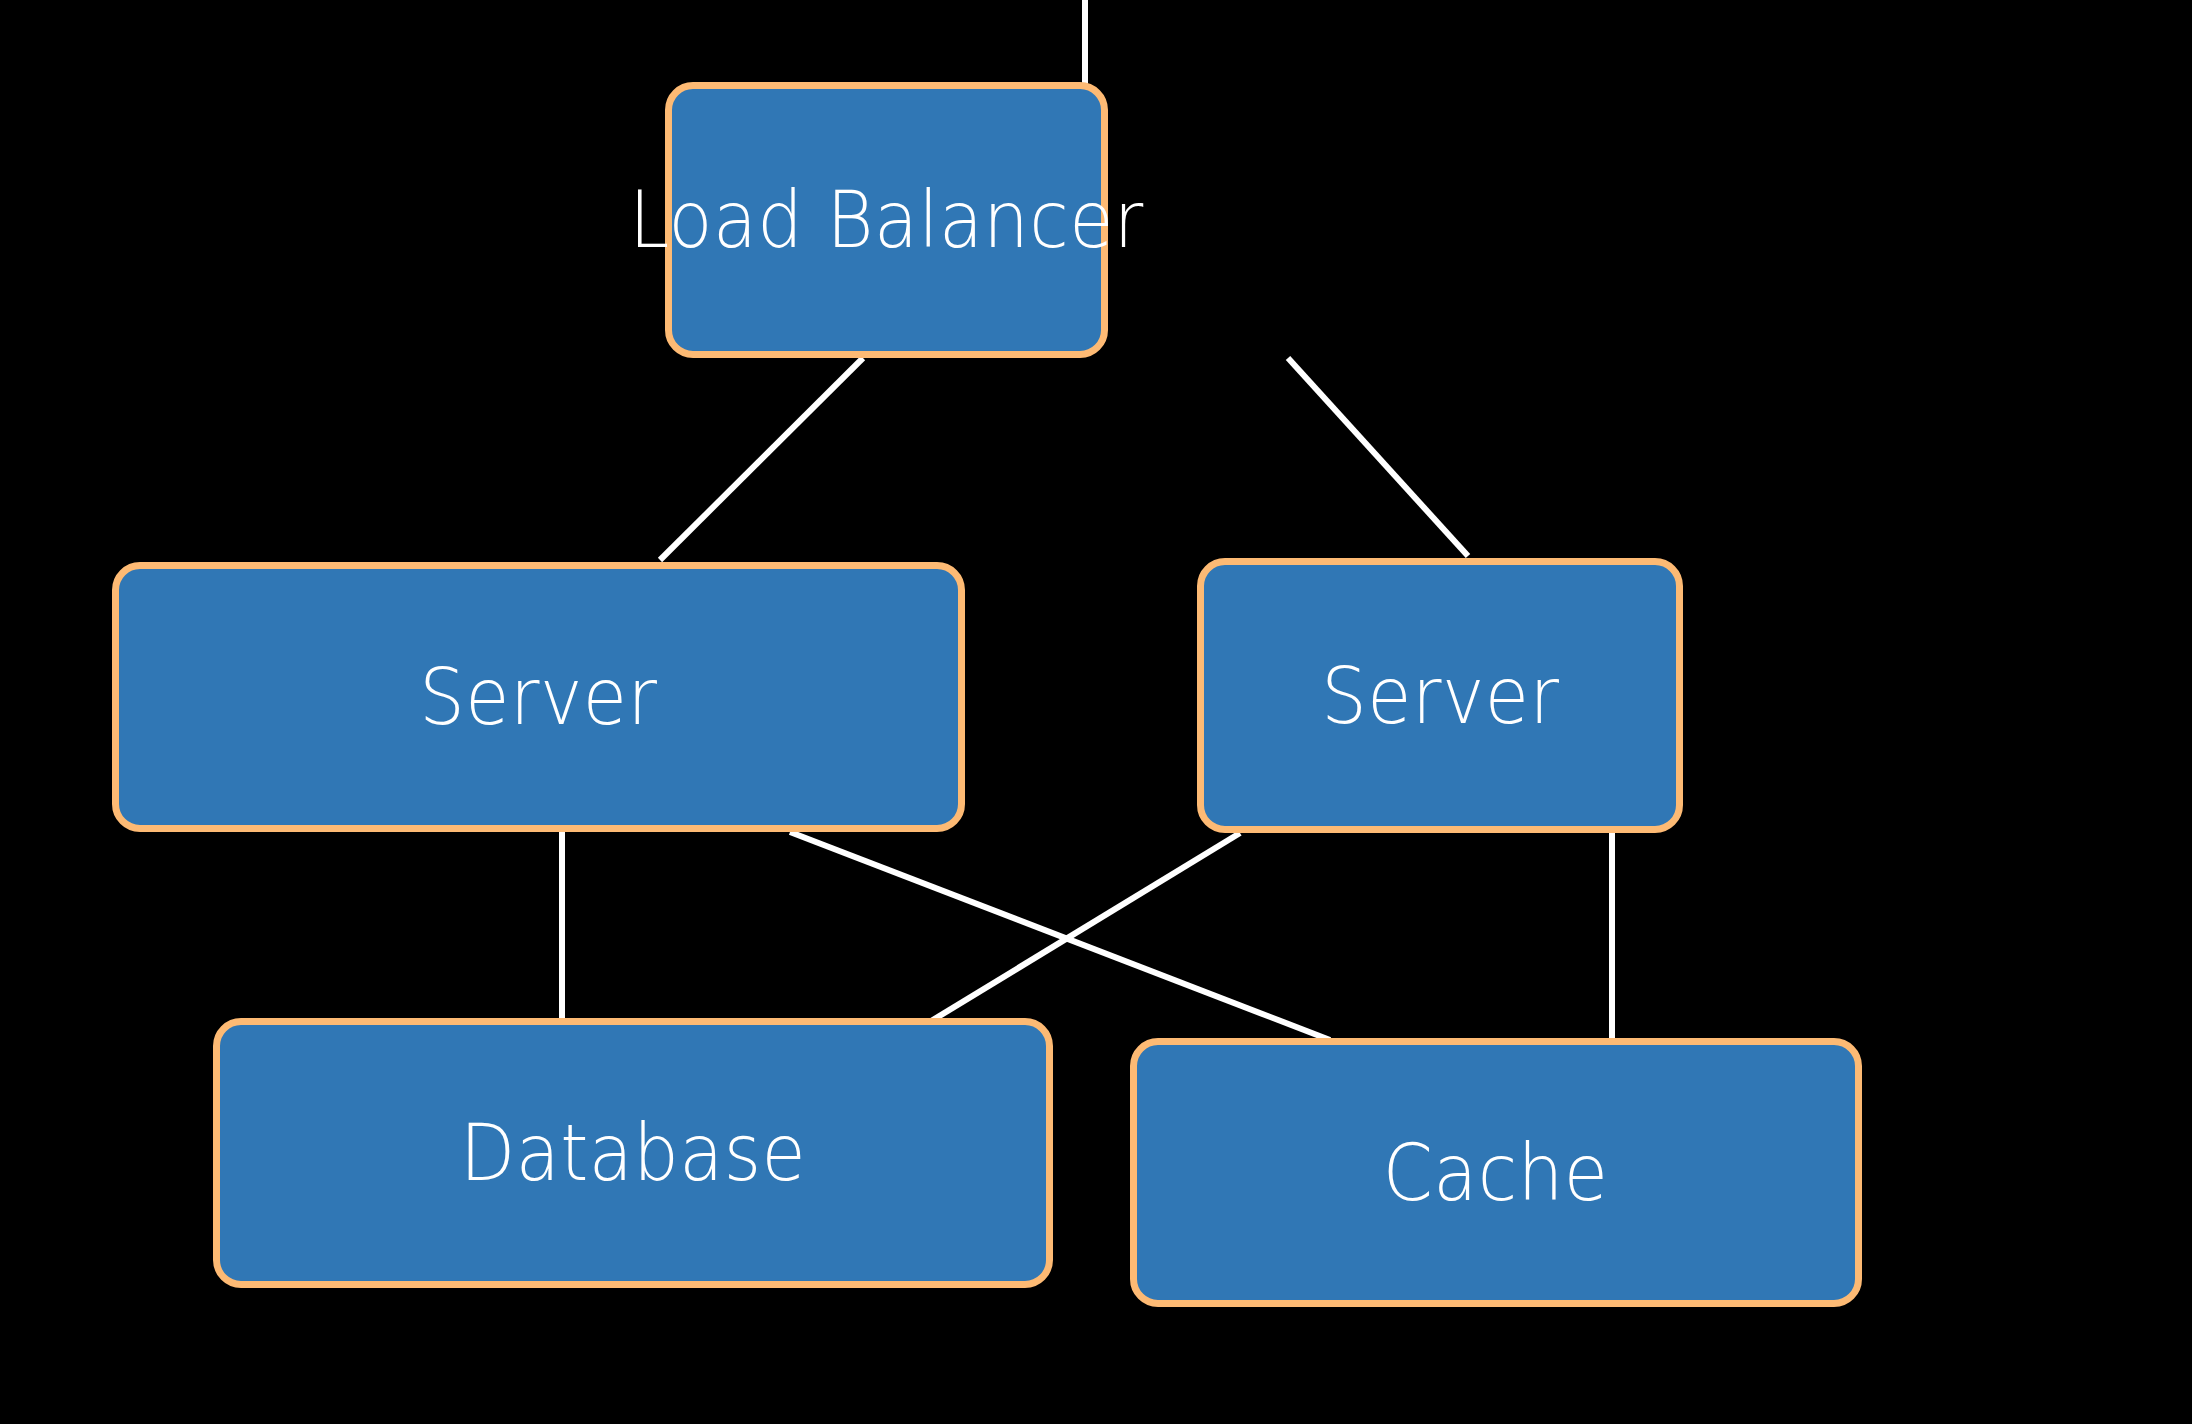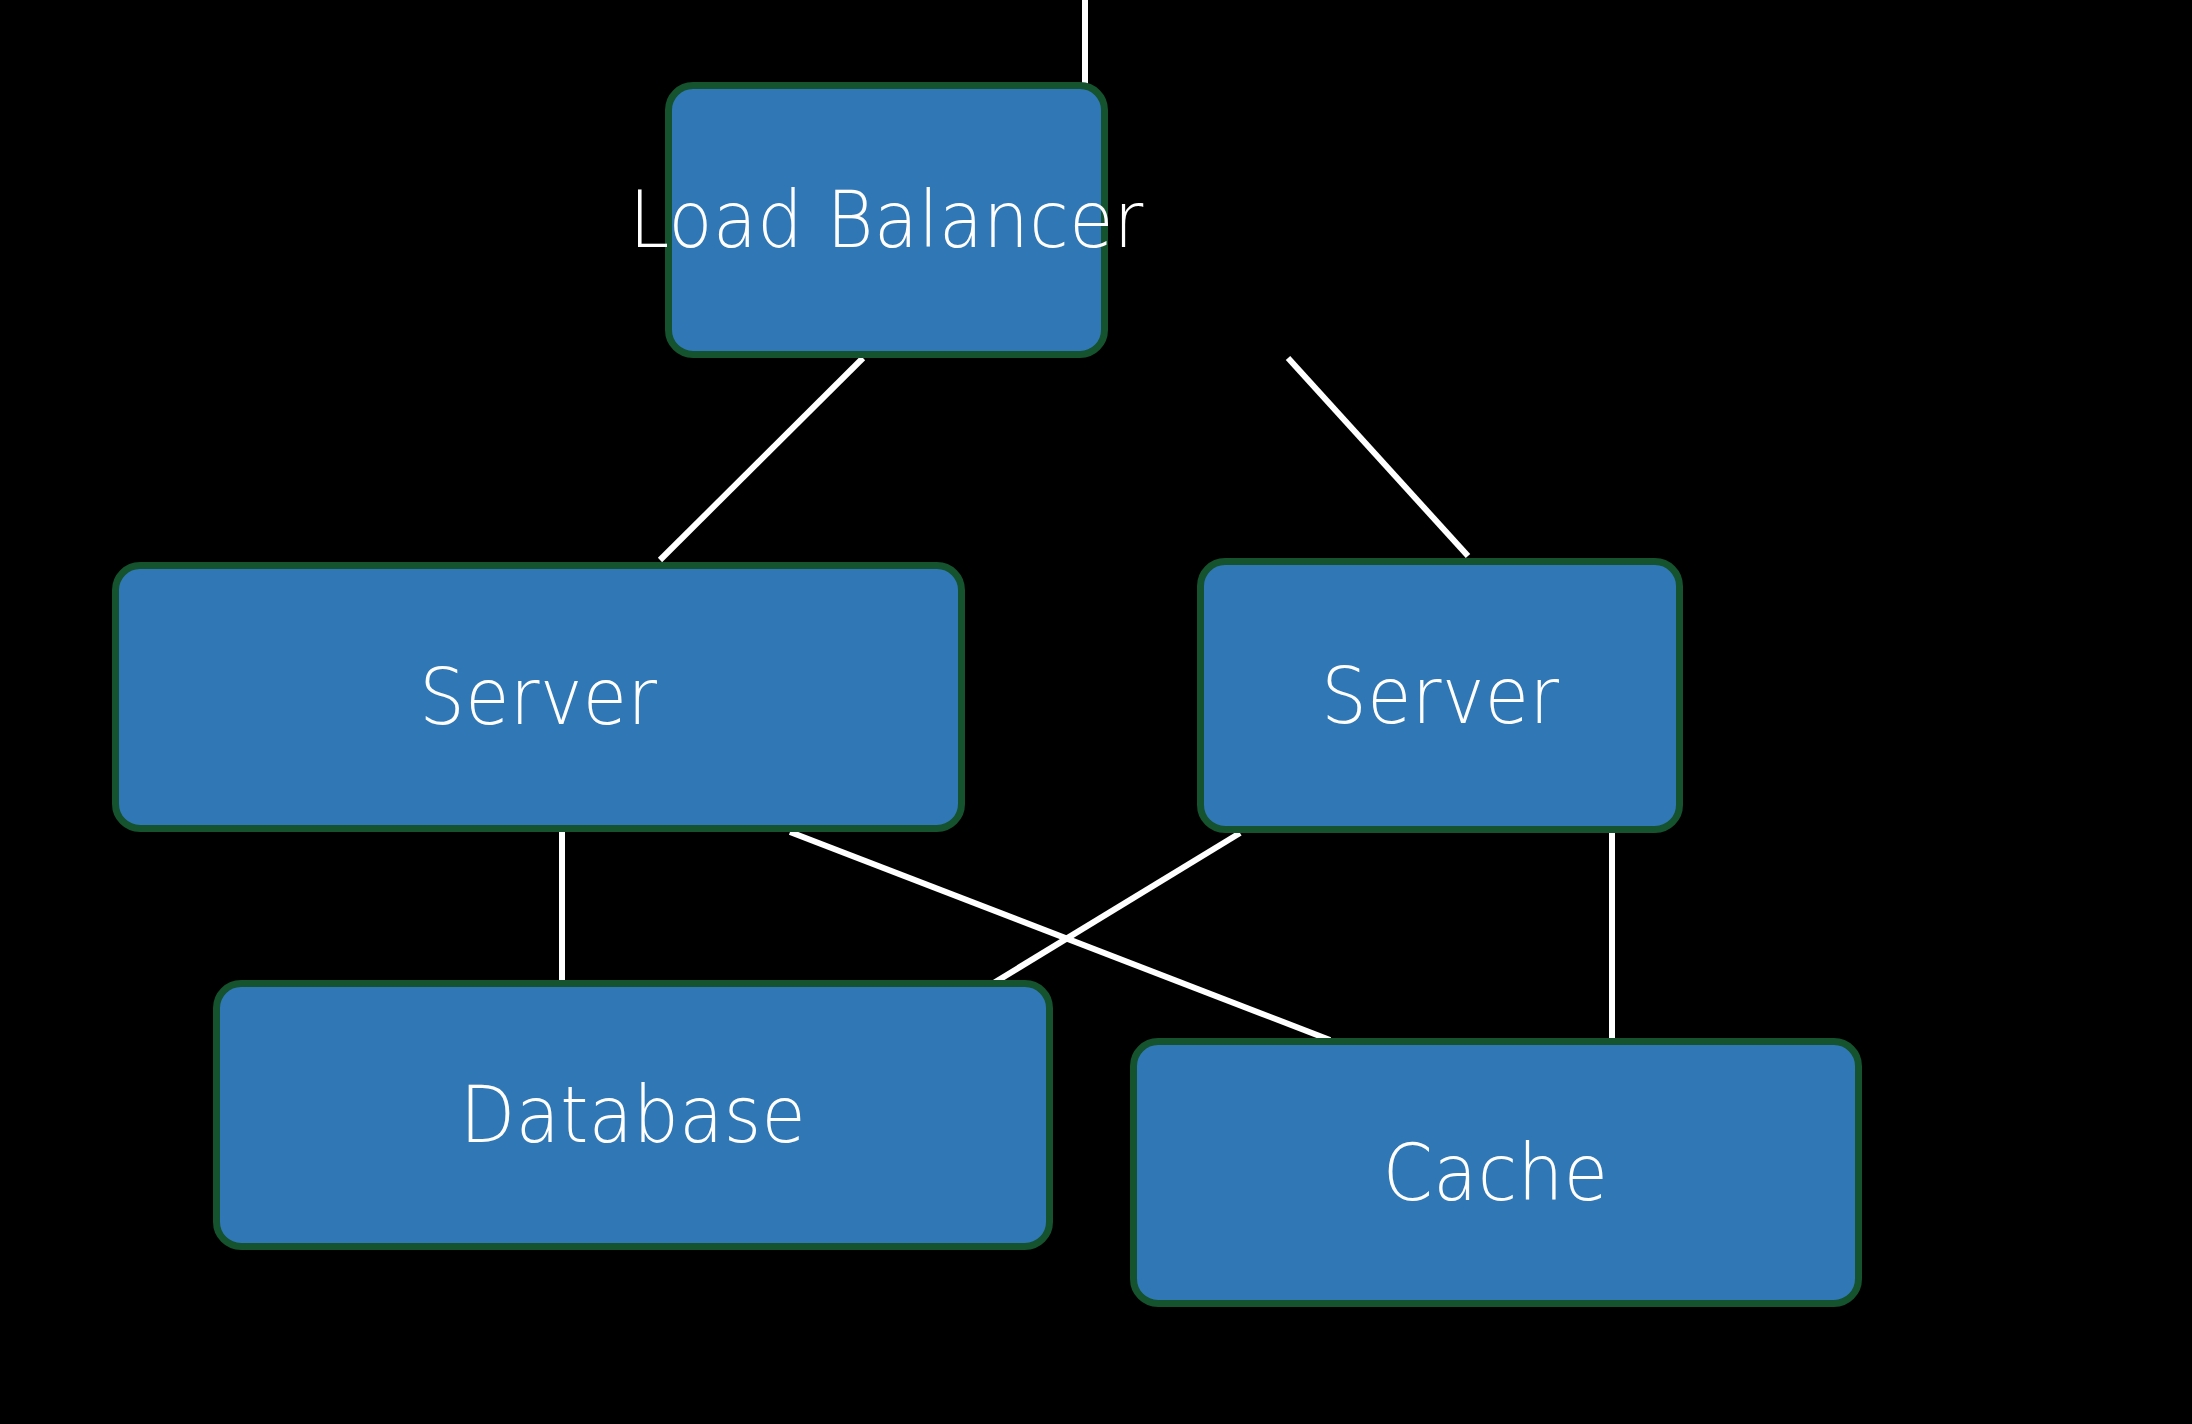"Load Balancer" .node { border: 7px solid #14532d -> 7px solid #fdba74 }
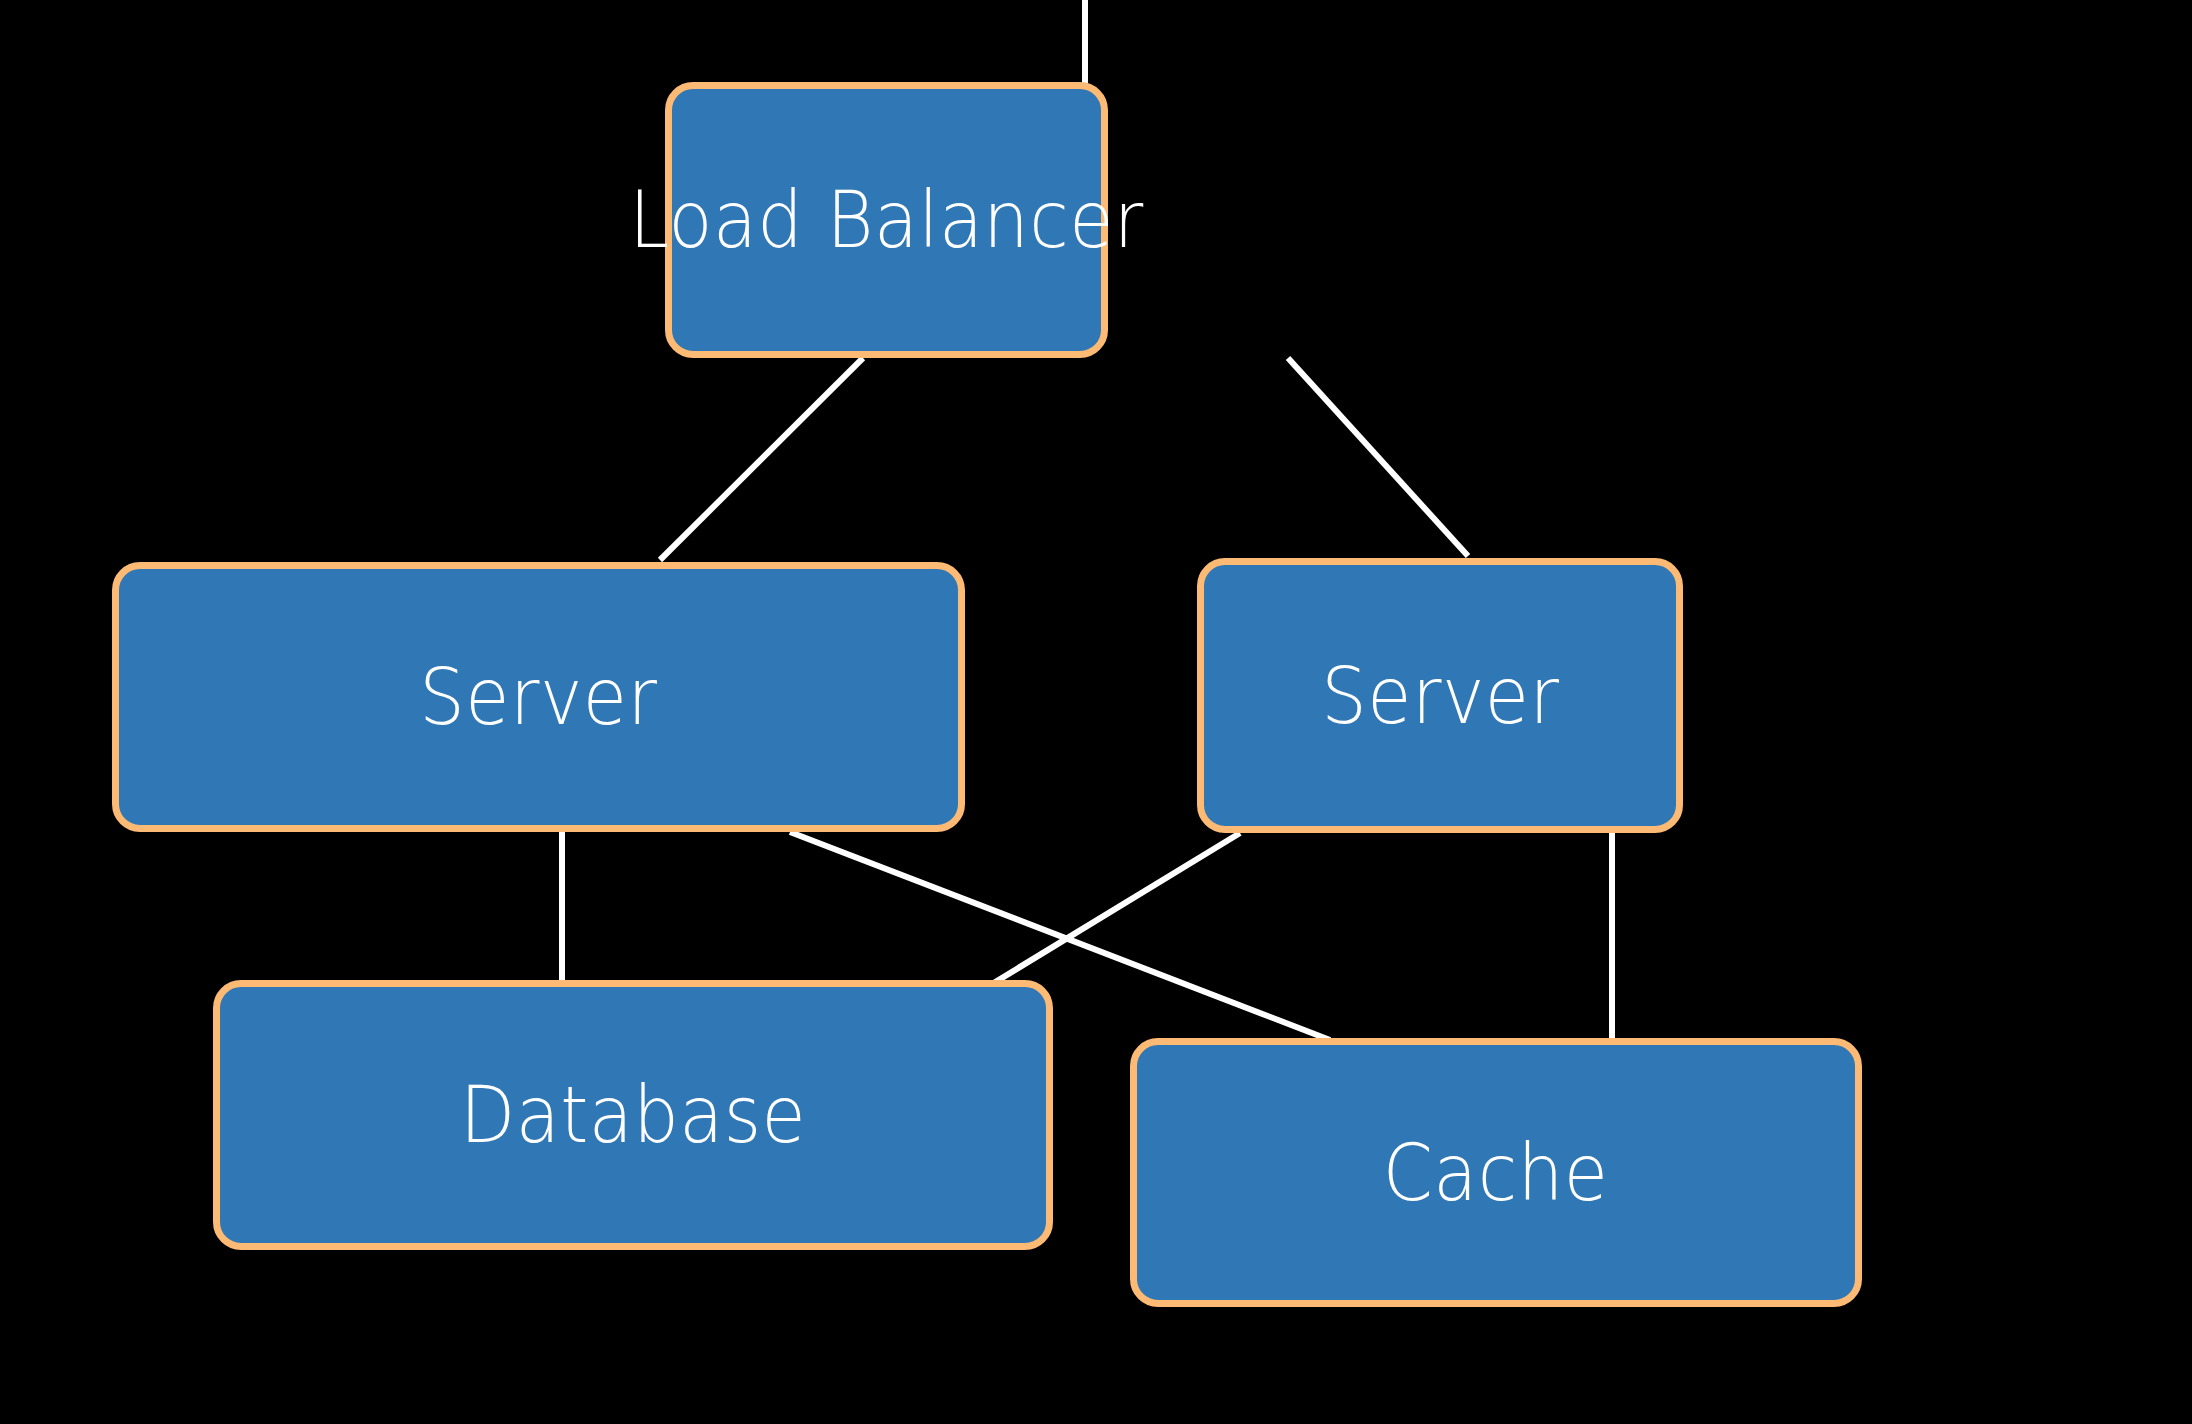"Database" #node-database { top: 980px -> 1018px }
